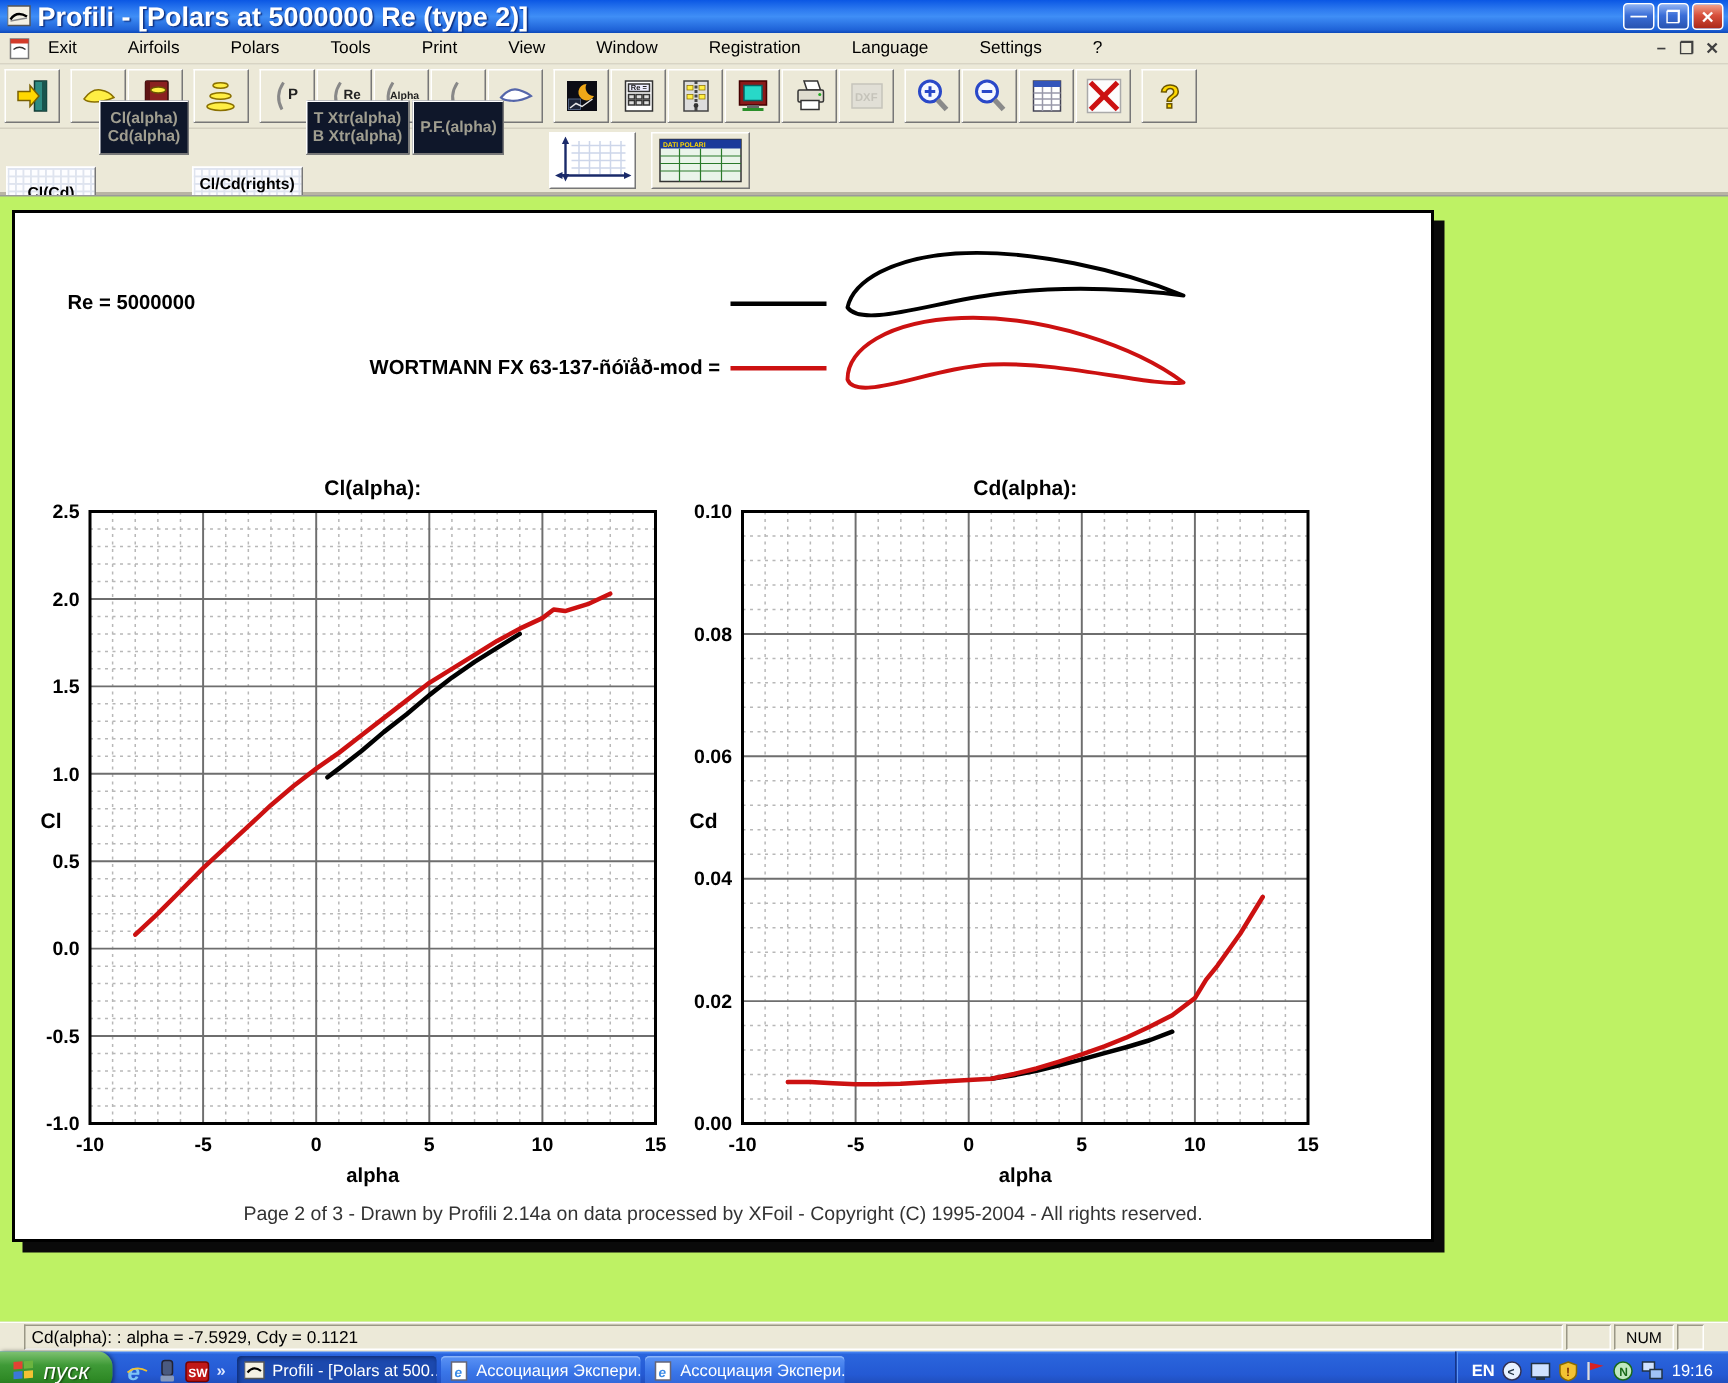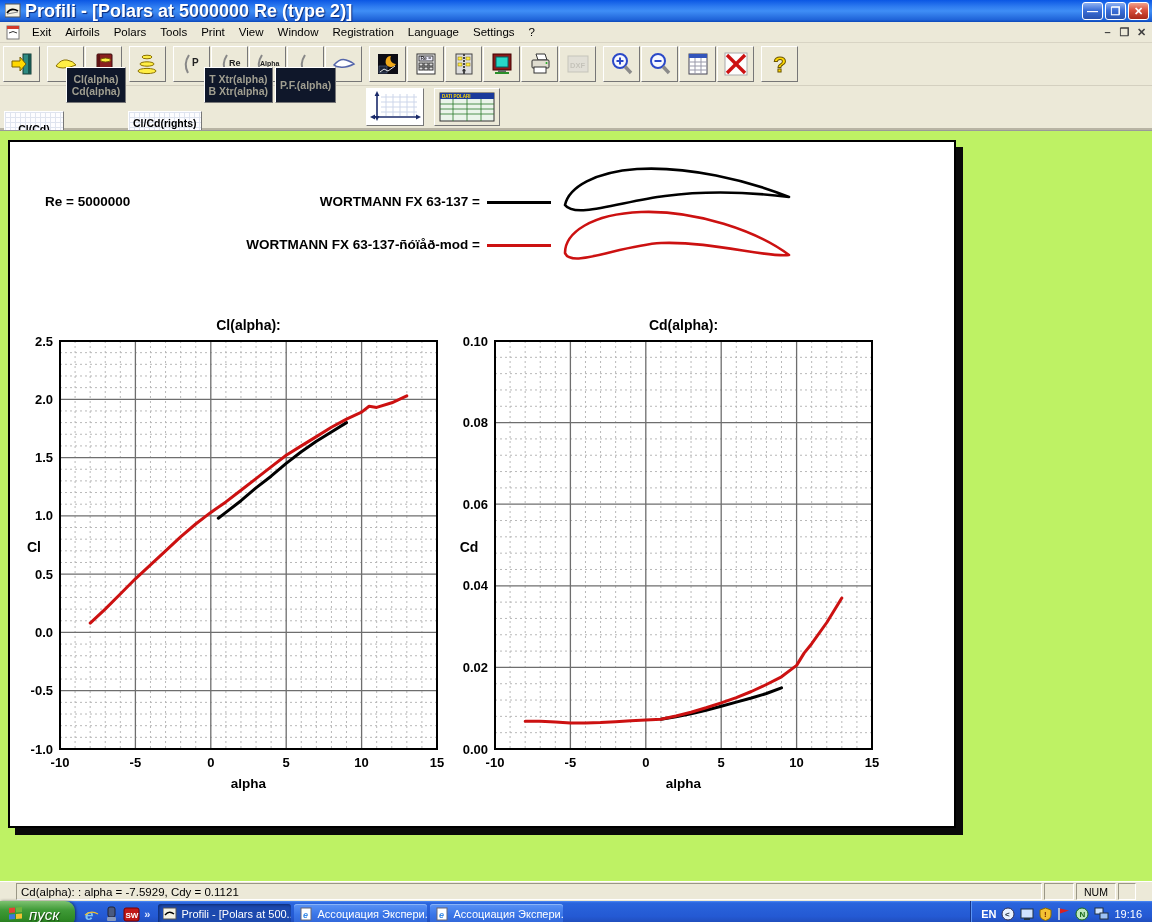"Exit" div { gap: none -> 20px }
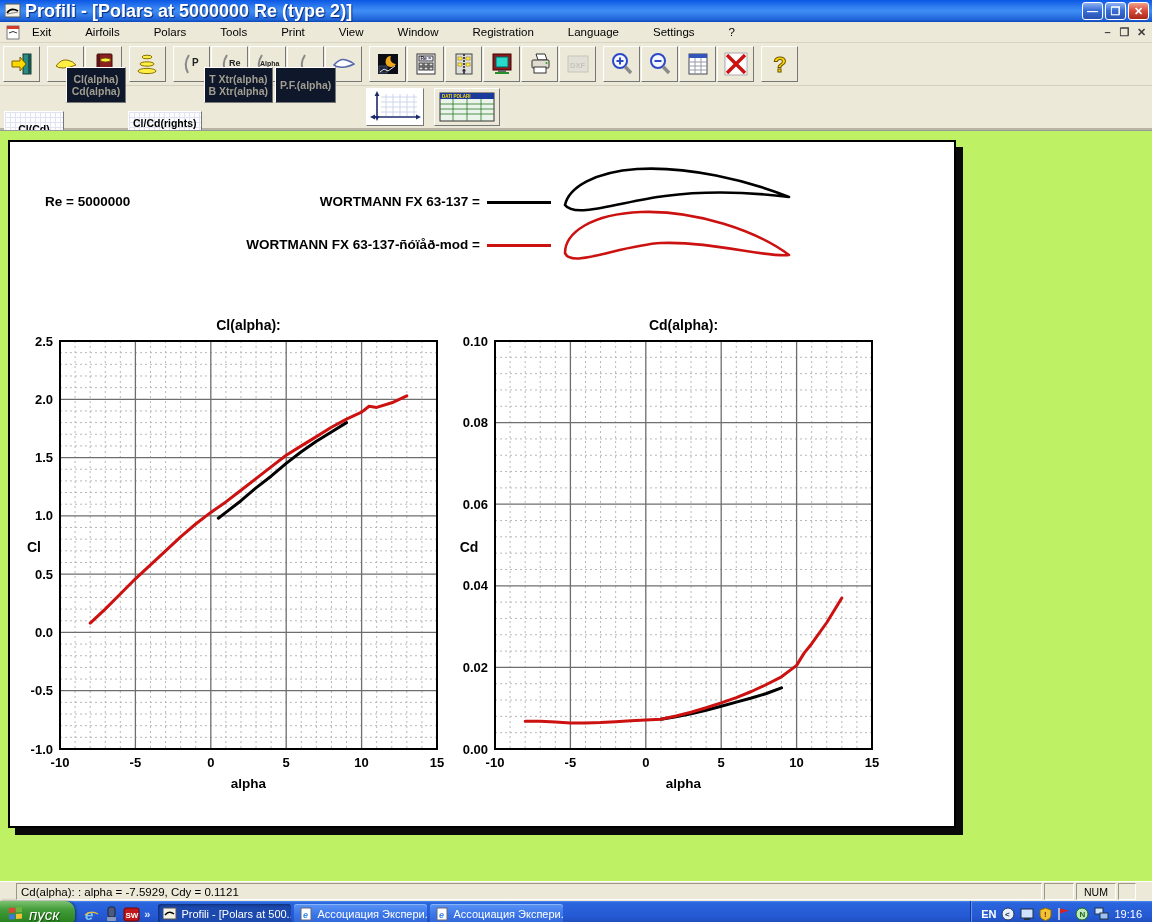"WORTMANN FX 63-137 =" div.legend-name { html: <div>WORTMANN FX 63-137 =</div> -> none }
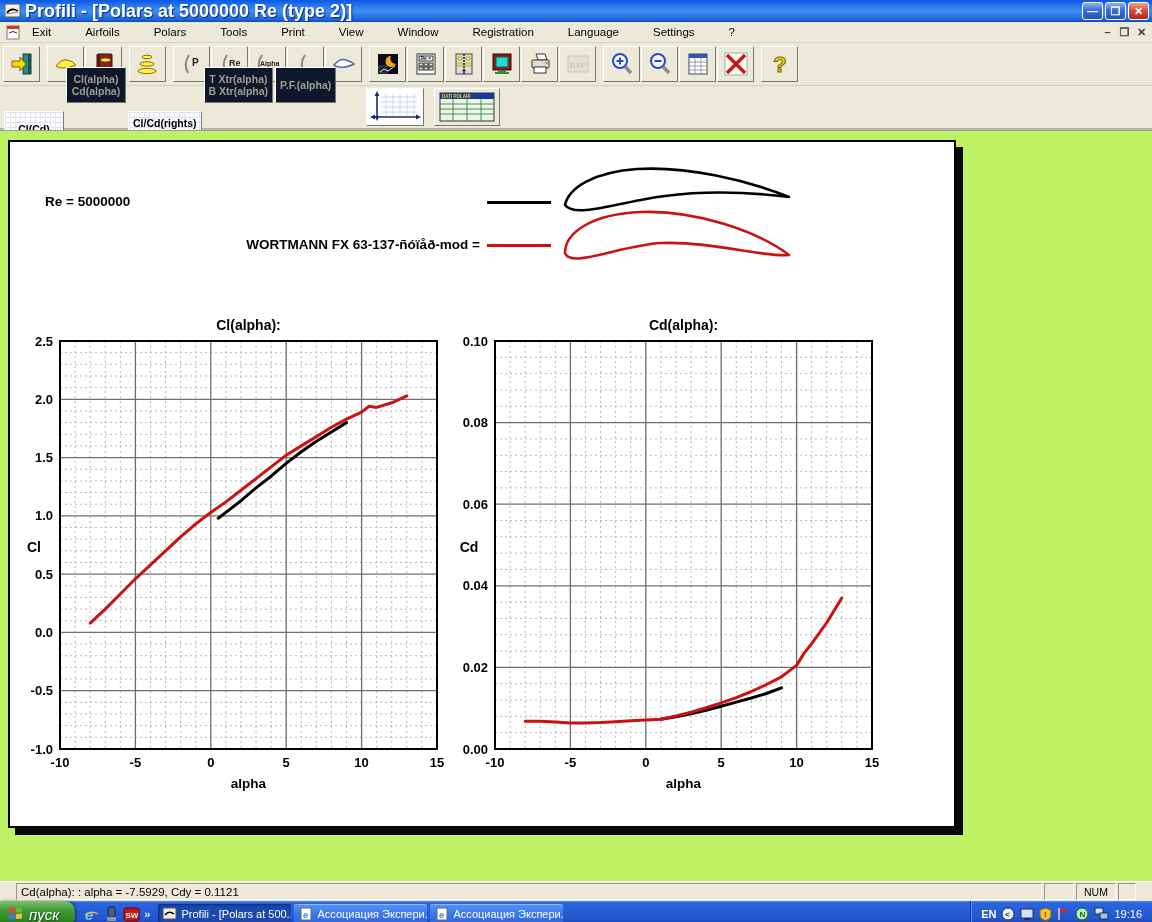"Page 2 of 3 -" div.page-footer { html: none -> <div>Page 2 of 3 - Drawn by Profili 2.14a on data processed by XFoil - Copyright (C) 1995-2004 - All rights reserved.</div> }
